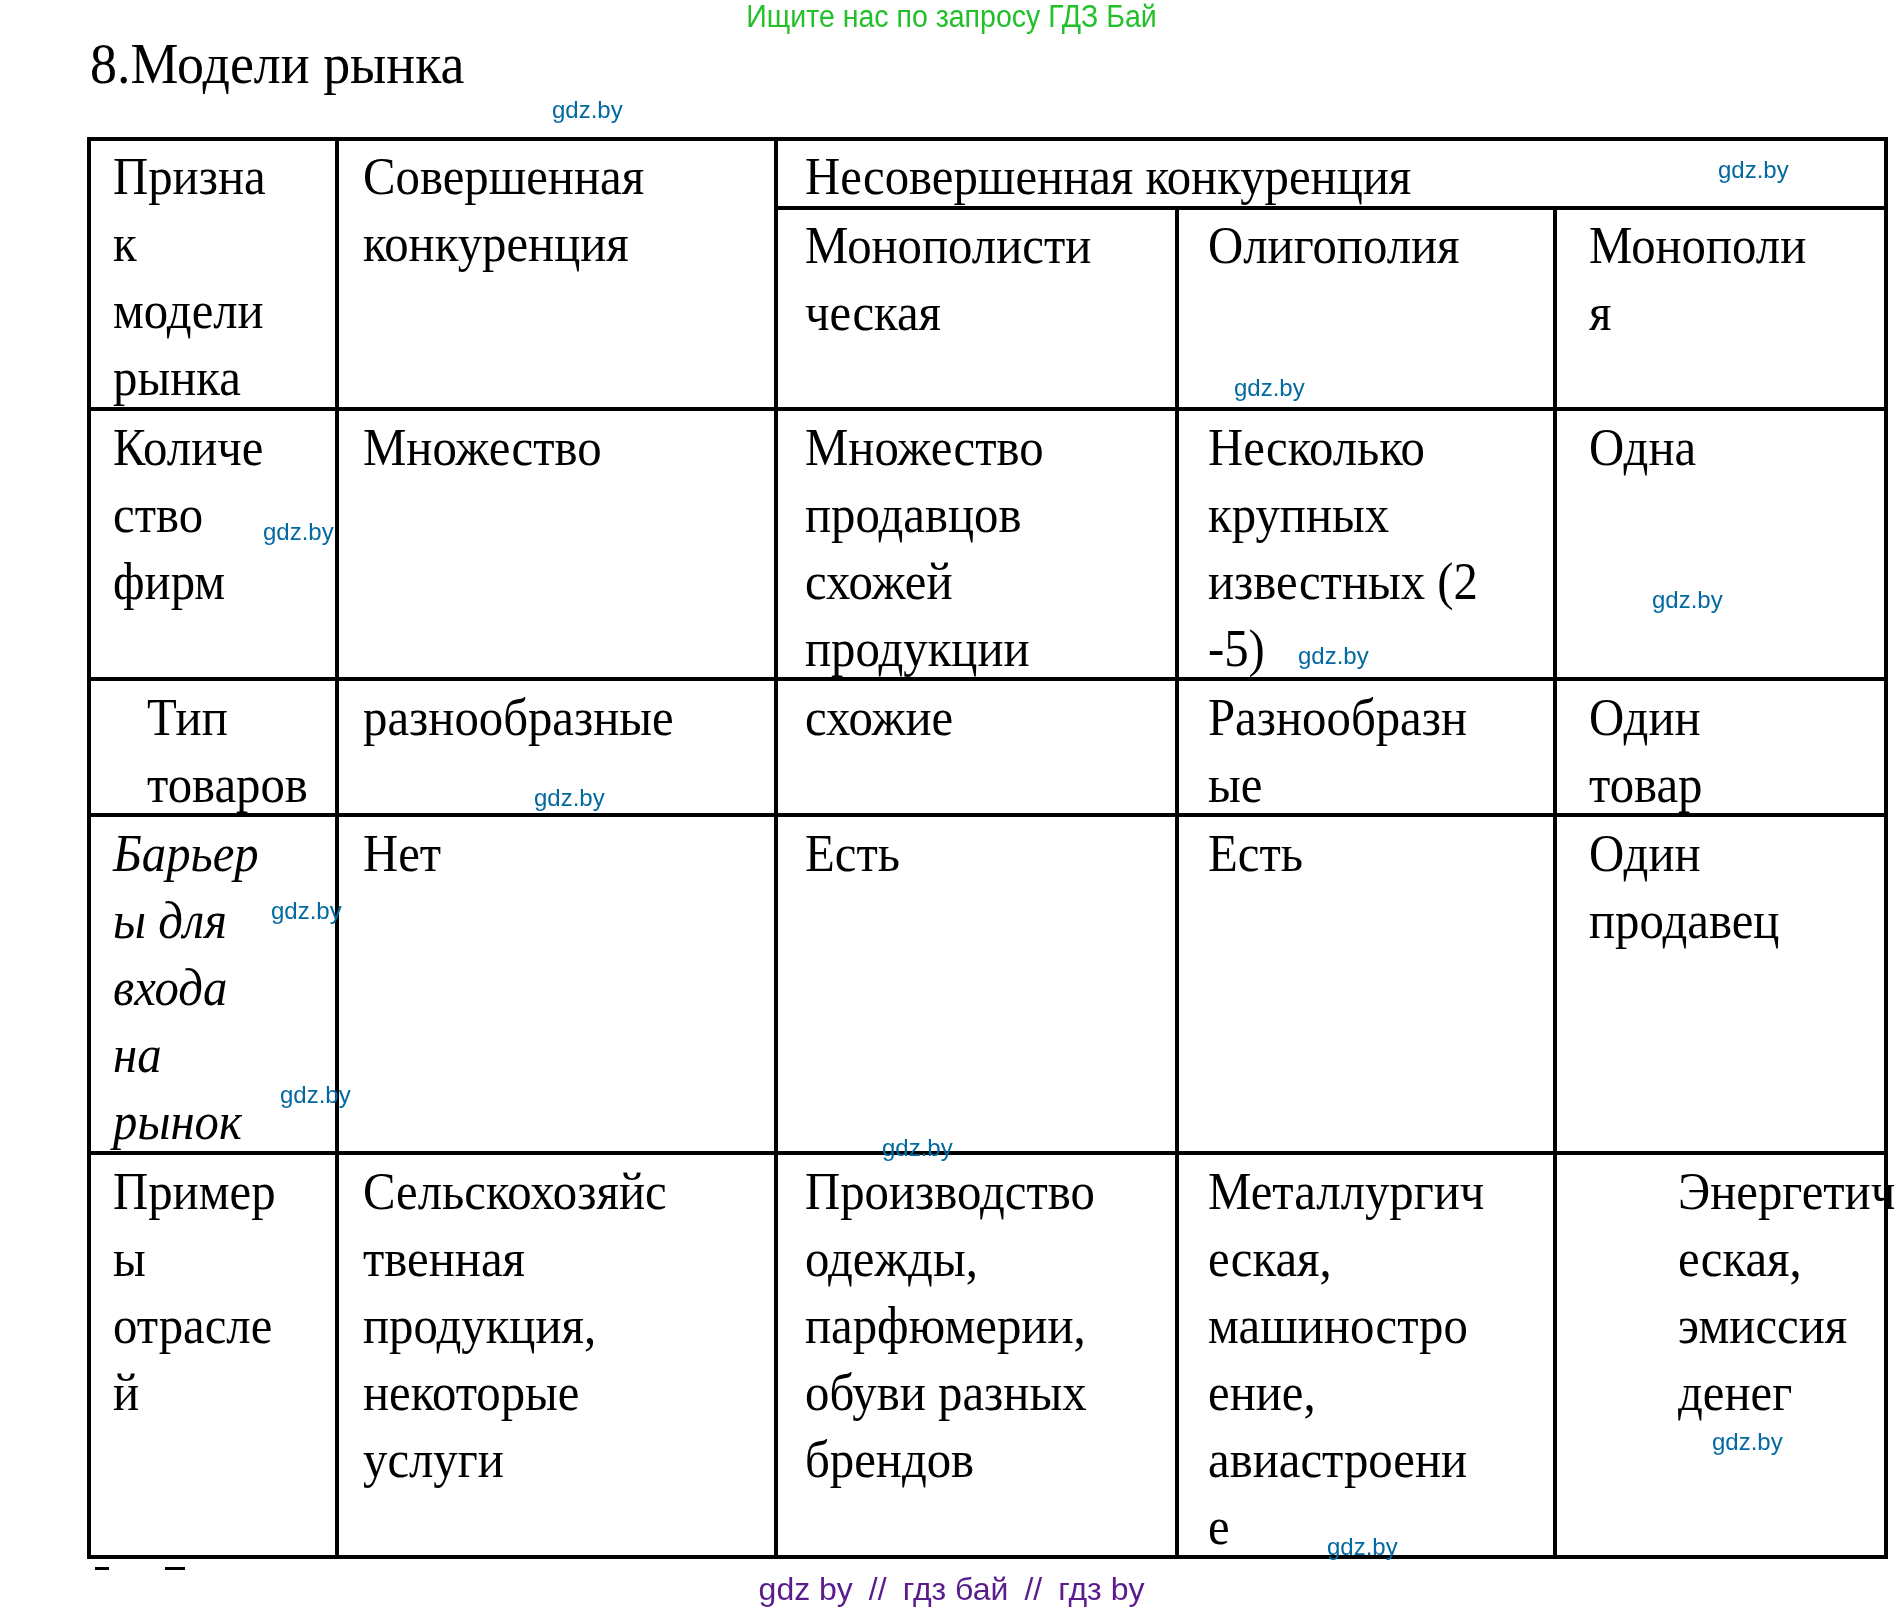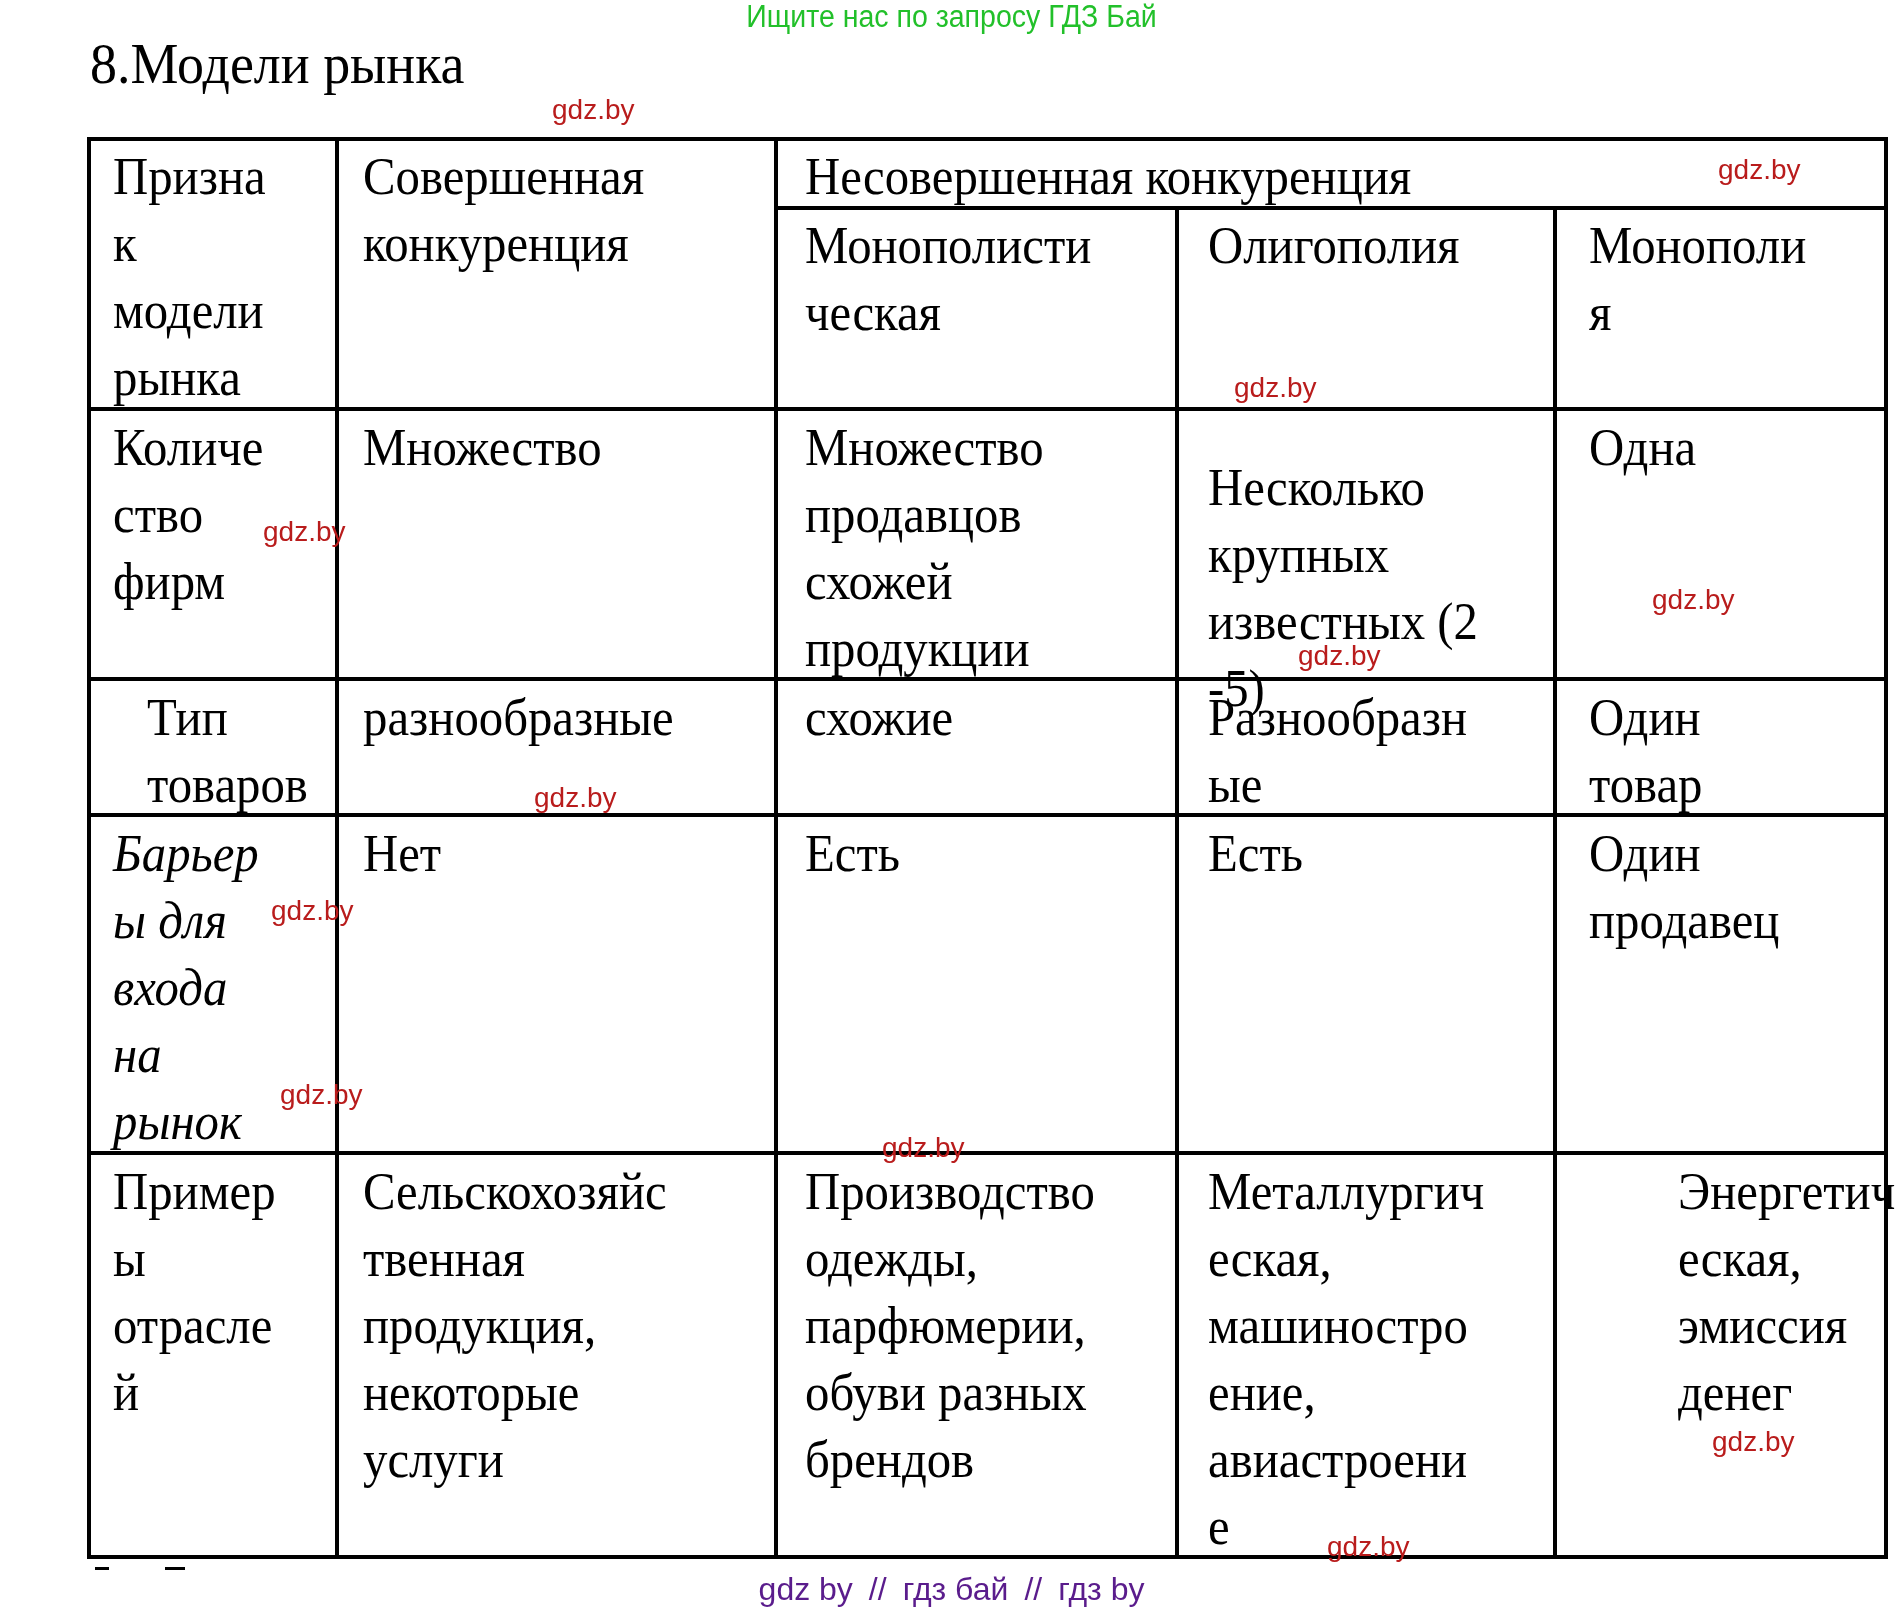"gdz.by" .wm { color: #b91c1c -> #0369a1; font-size: 28px -> 24px }
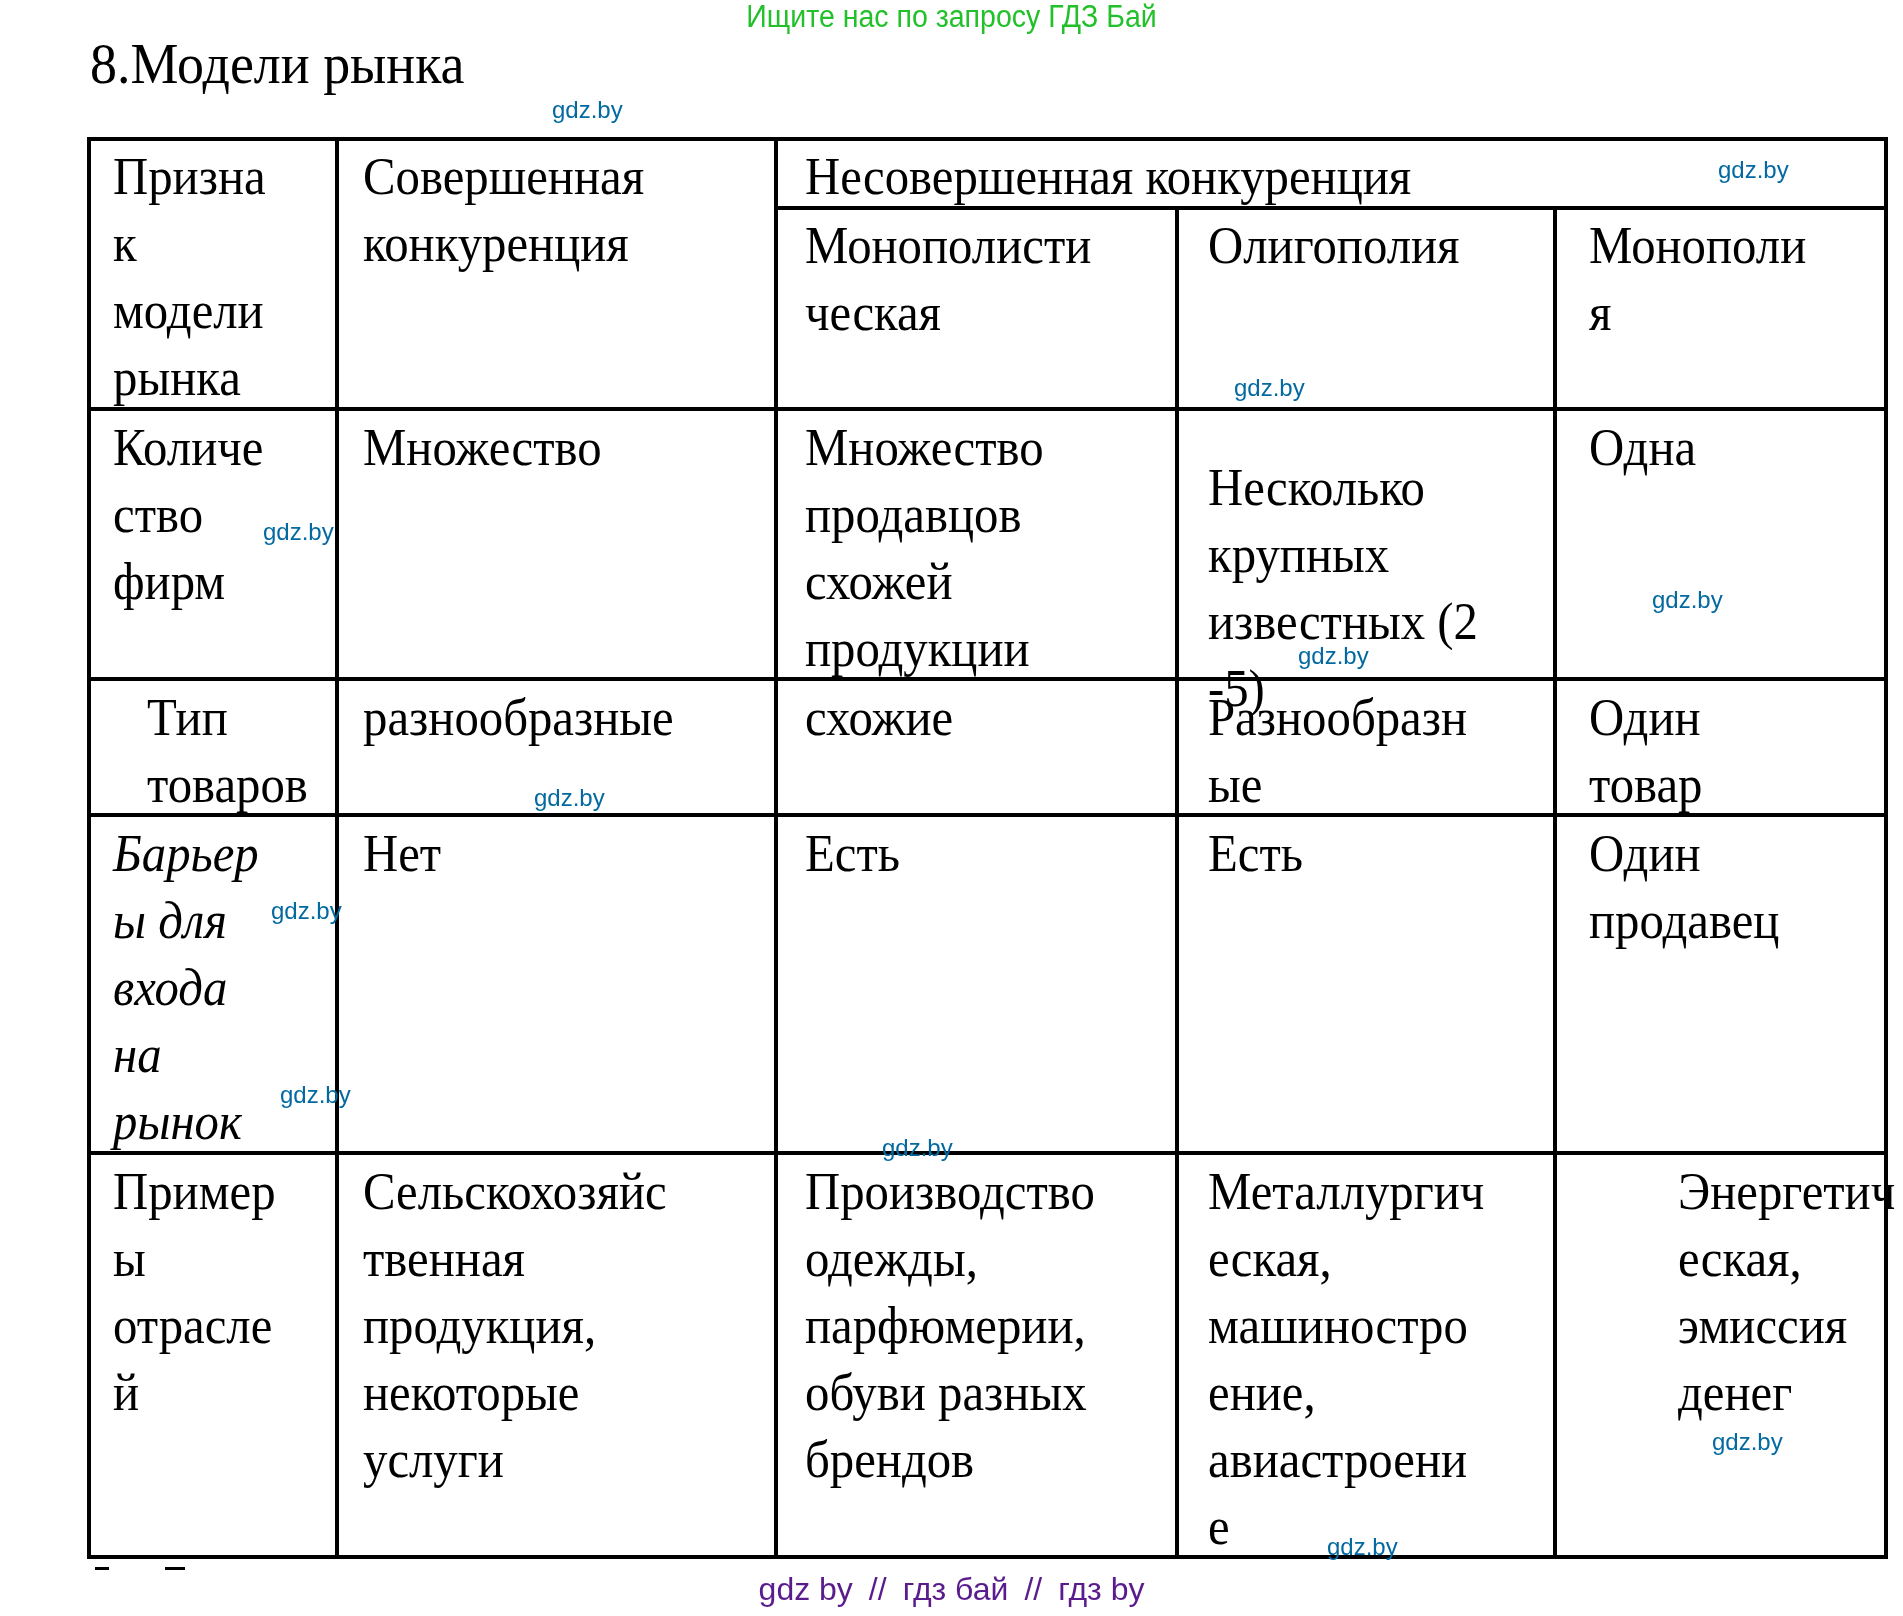"Несколько" div.cell { margin-top: 40px -> none }
